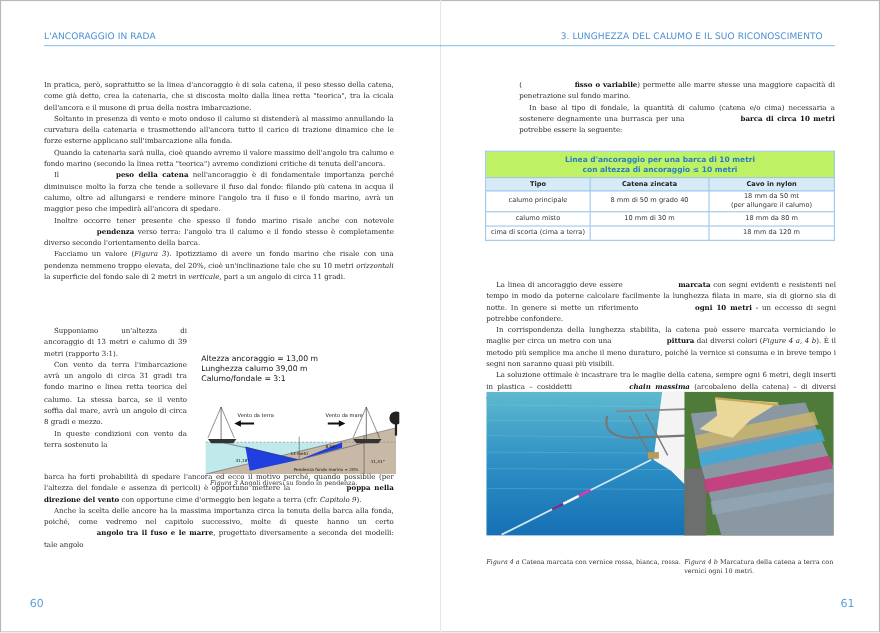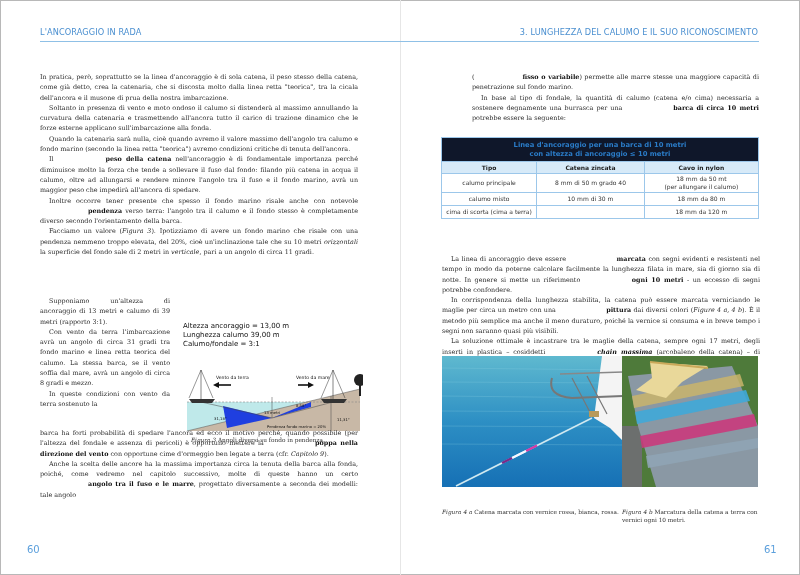"3. LUNGHEZZA DEL CALUMO E" .runhead.right { right: 42px -> 52px }
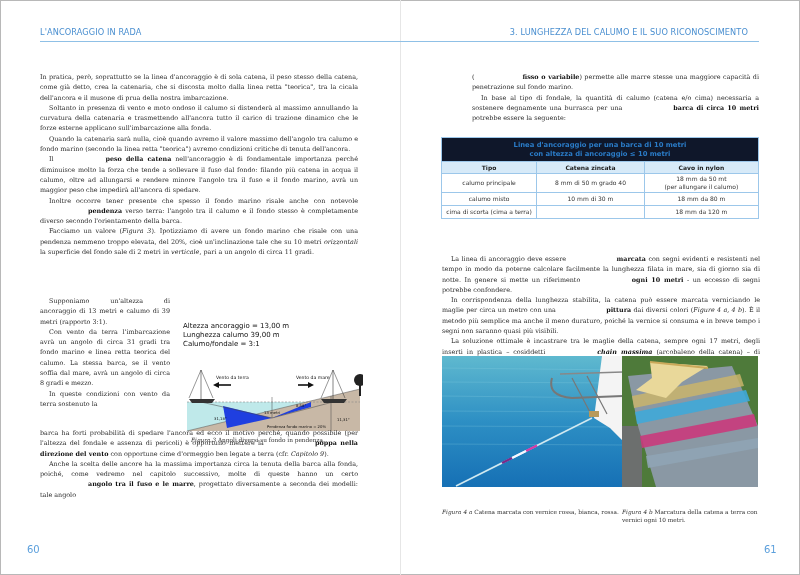"Linea d'ancoraggio per una barca" .tbl .ttl { background: #0f172a -> #bef264 }
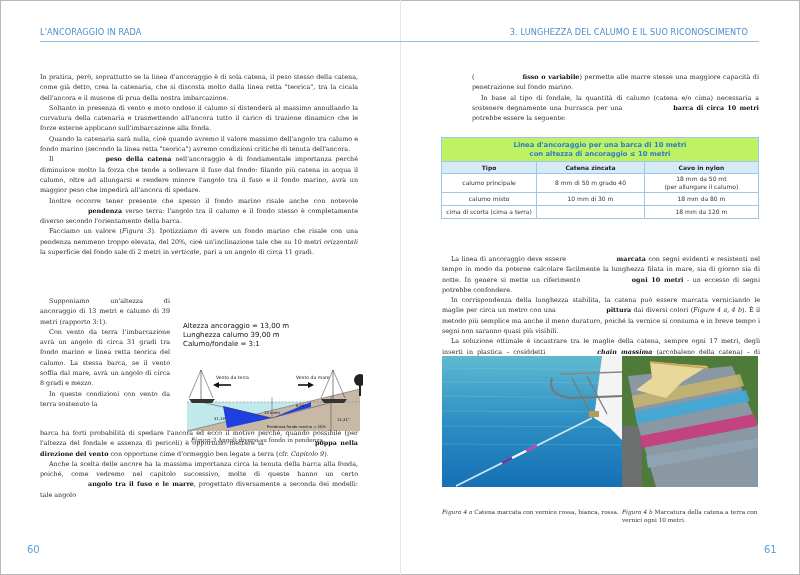"La soluzione ottimale è incastrare" span { text: 17 -> 6 }
